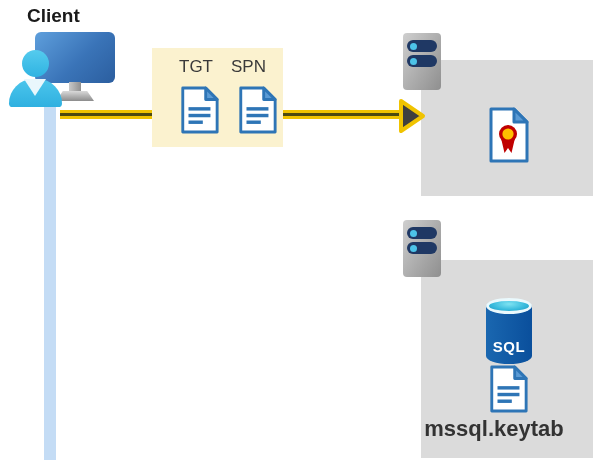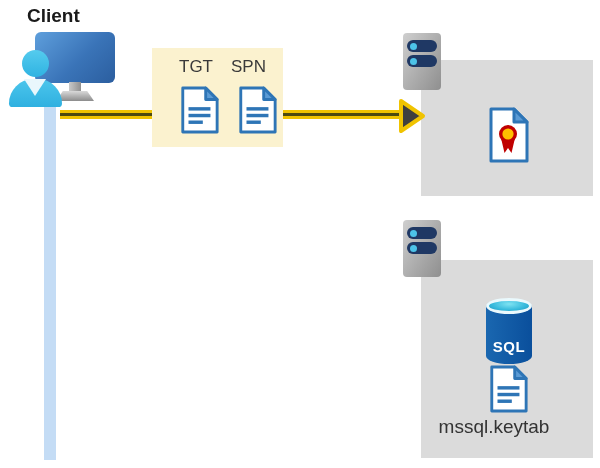"mssql.keytab" .keytab-label { font-size: 19px -> 22px; font-weight: none -> bold }
